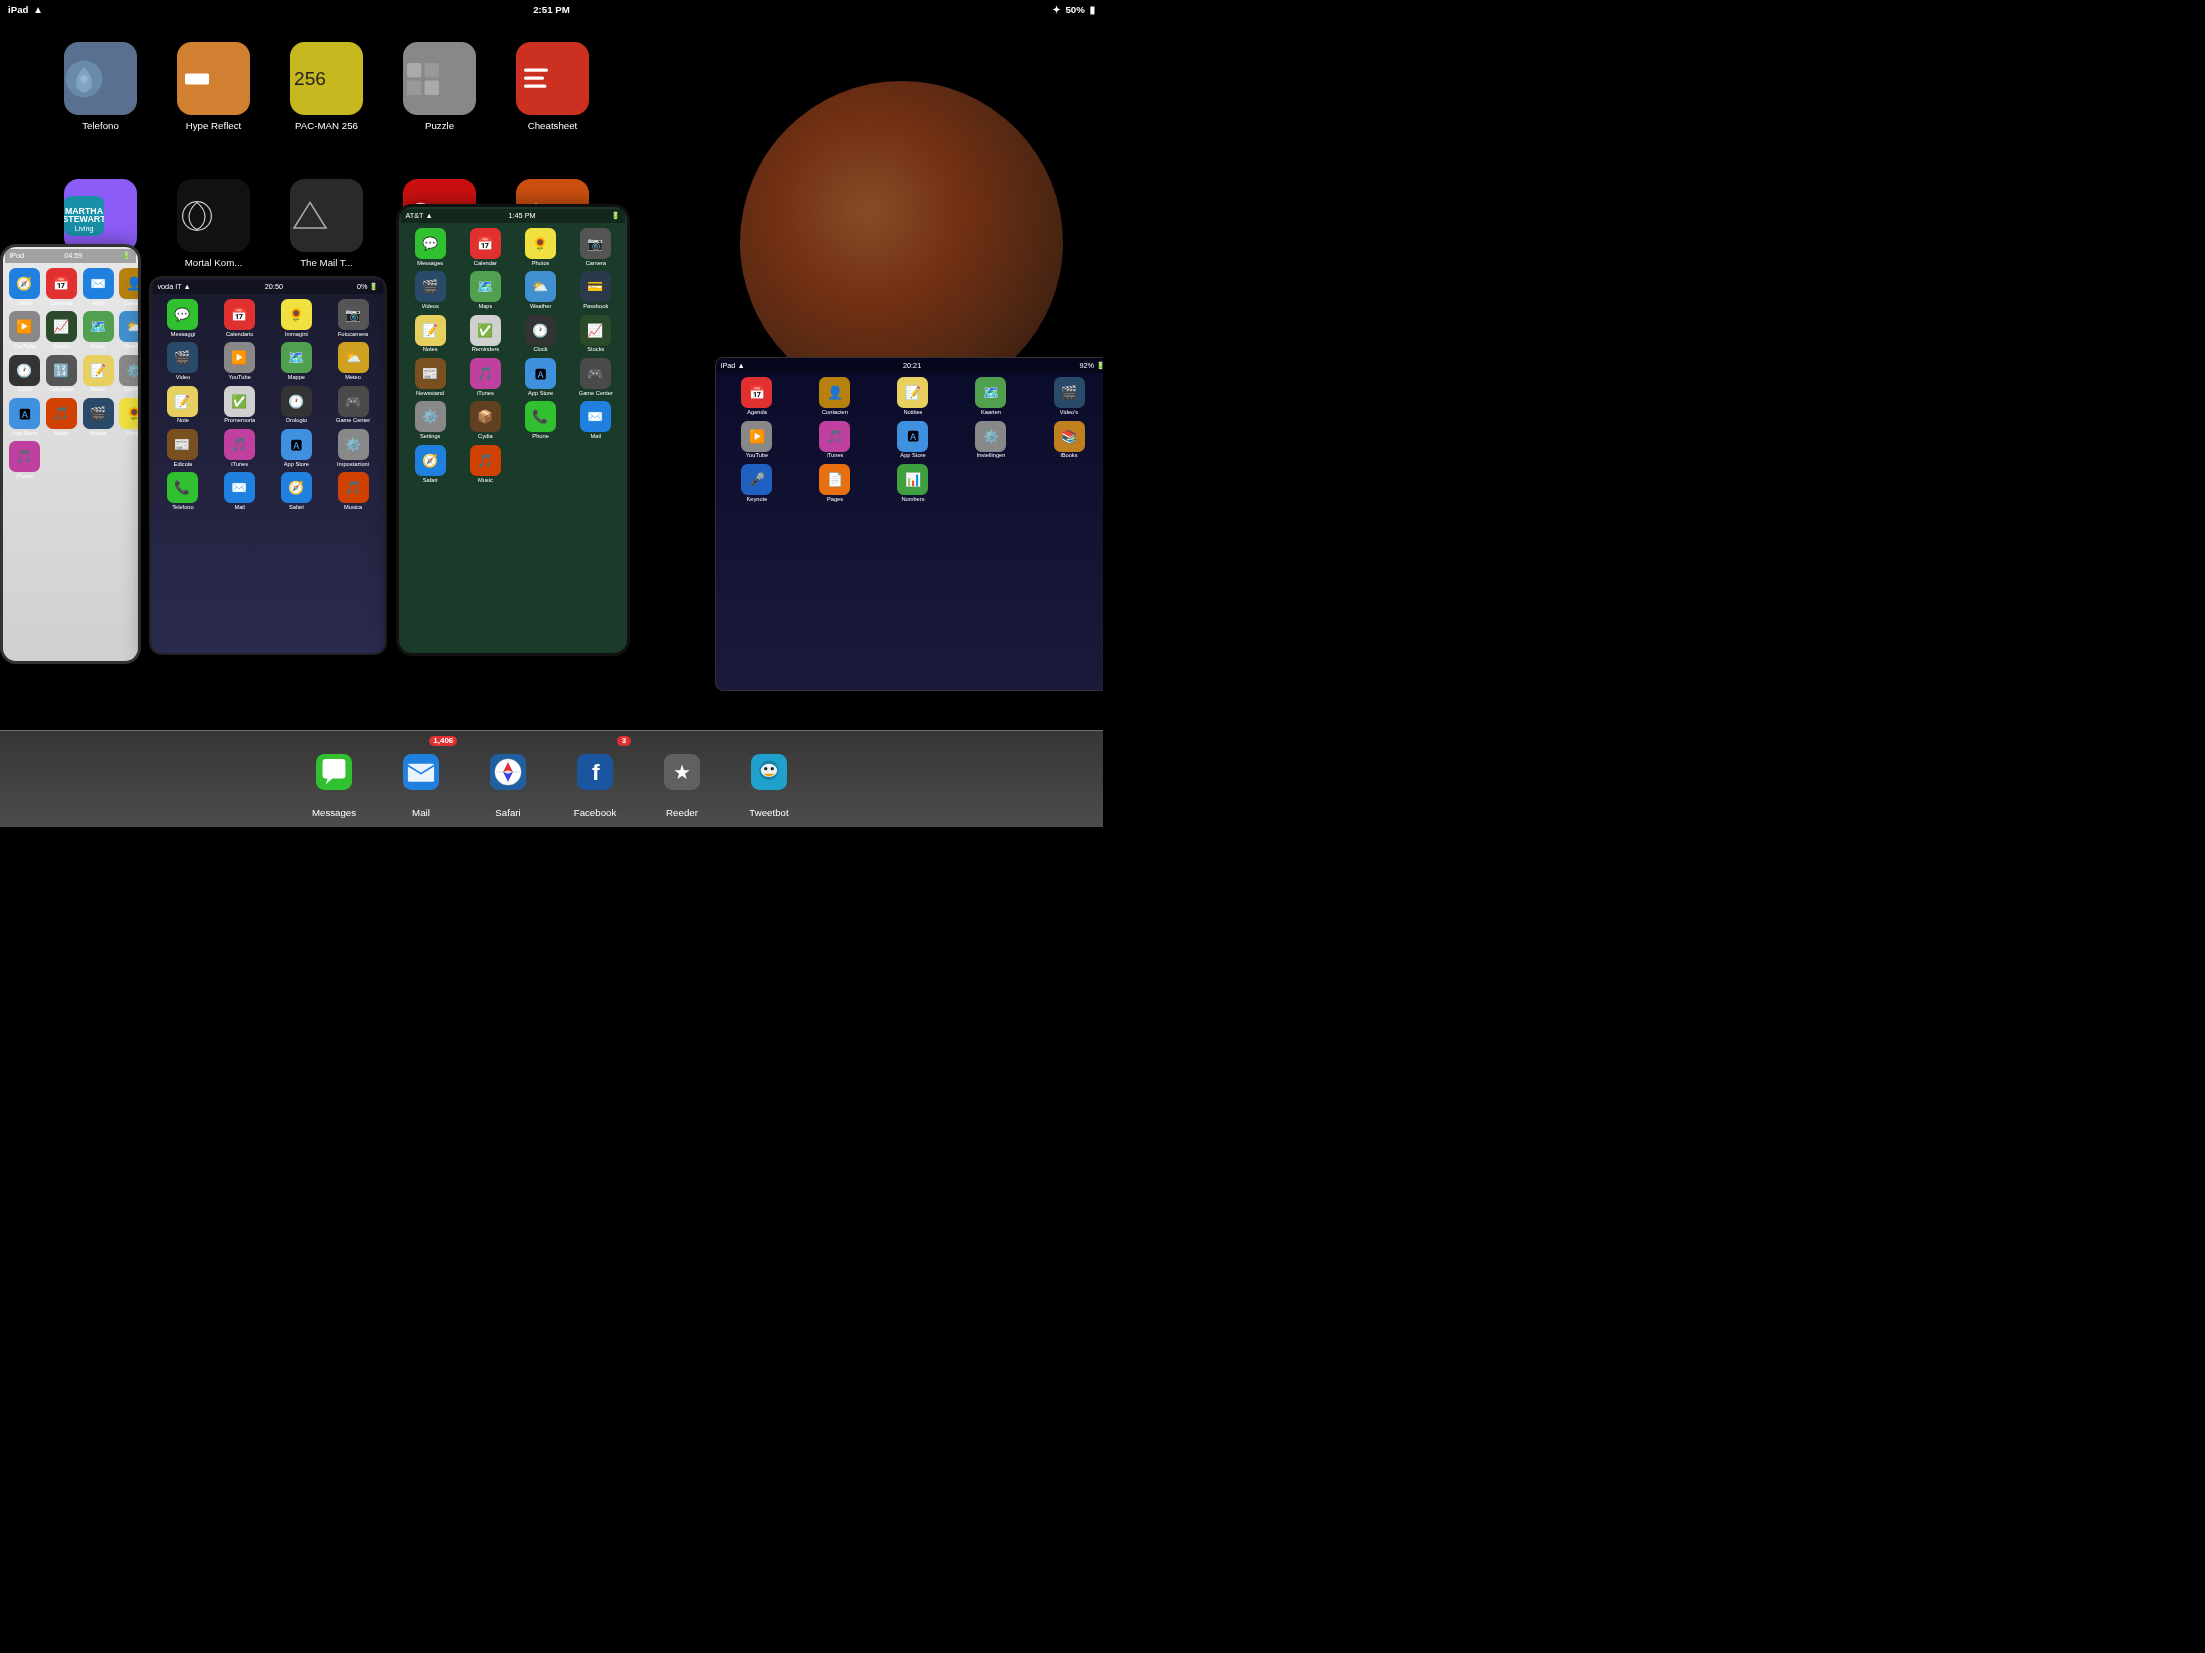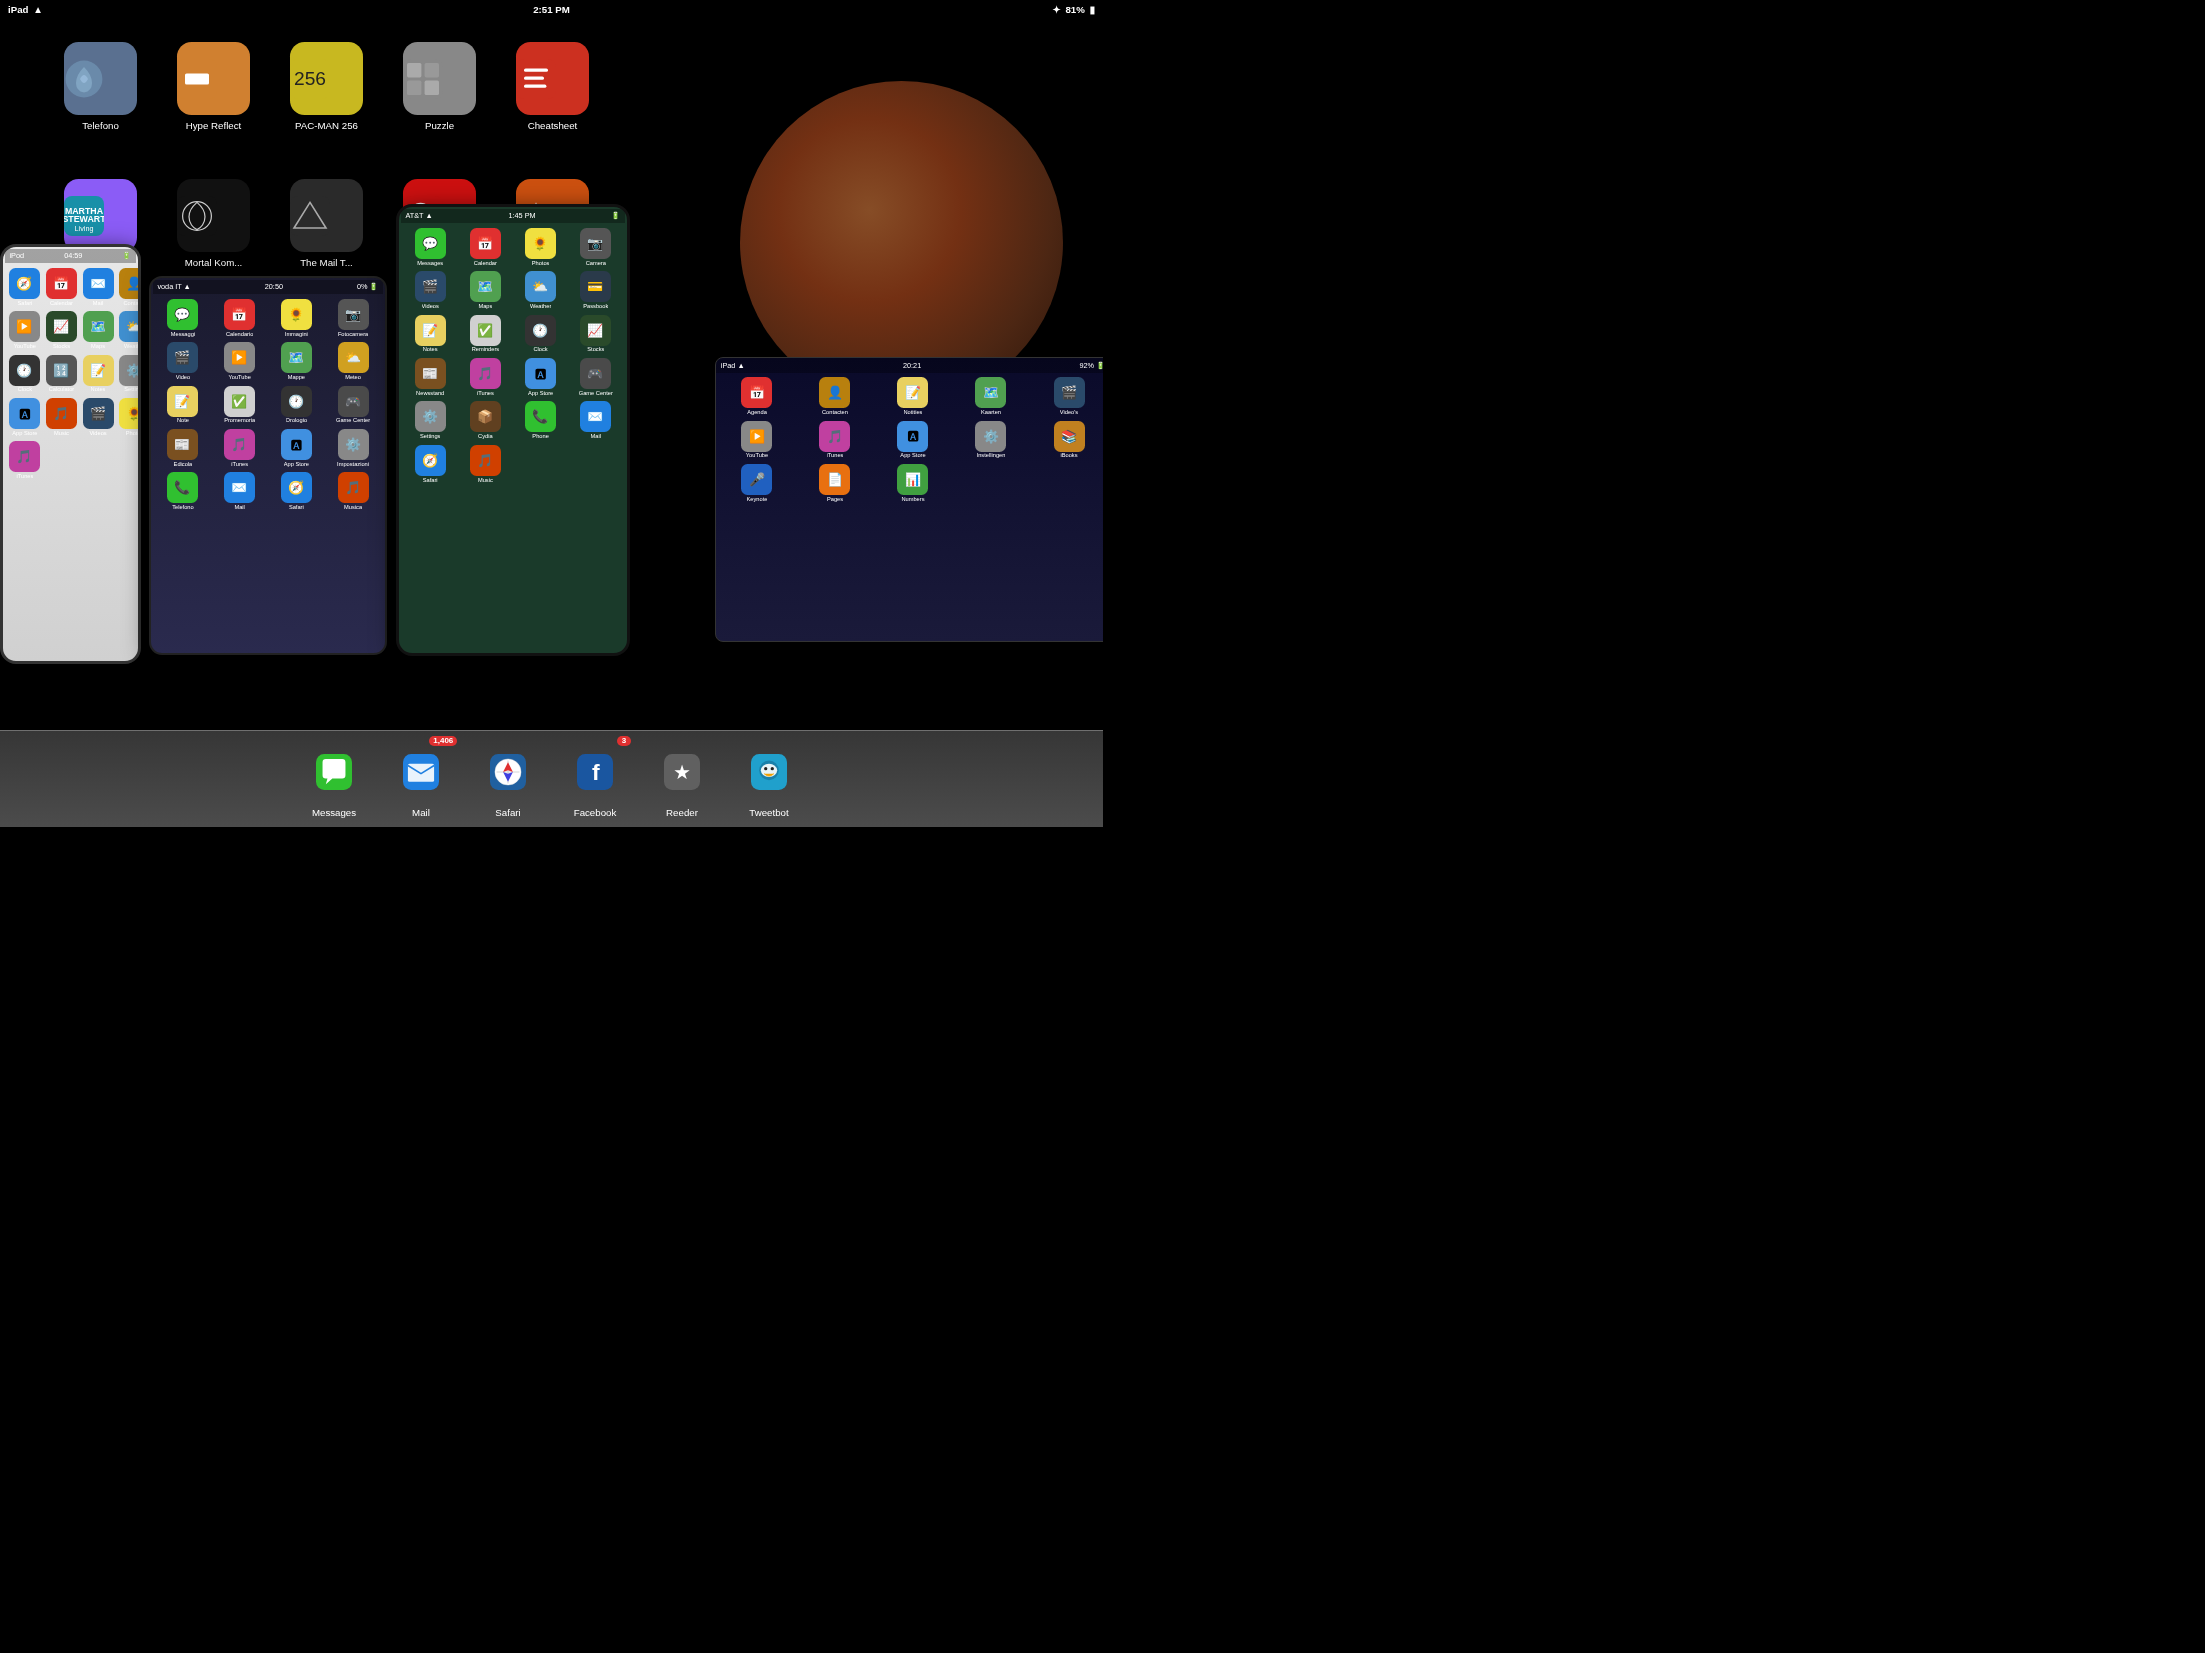"81%" span { text: 81% -> 50% }
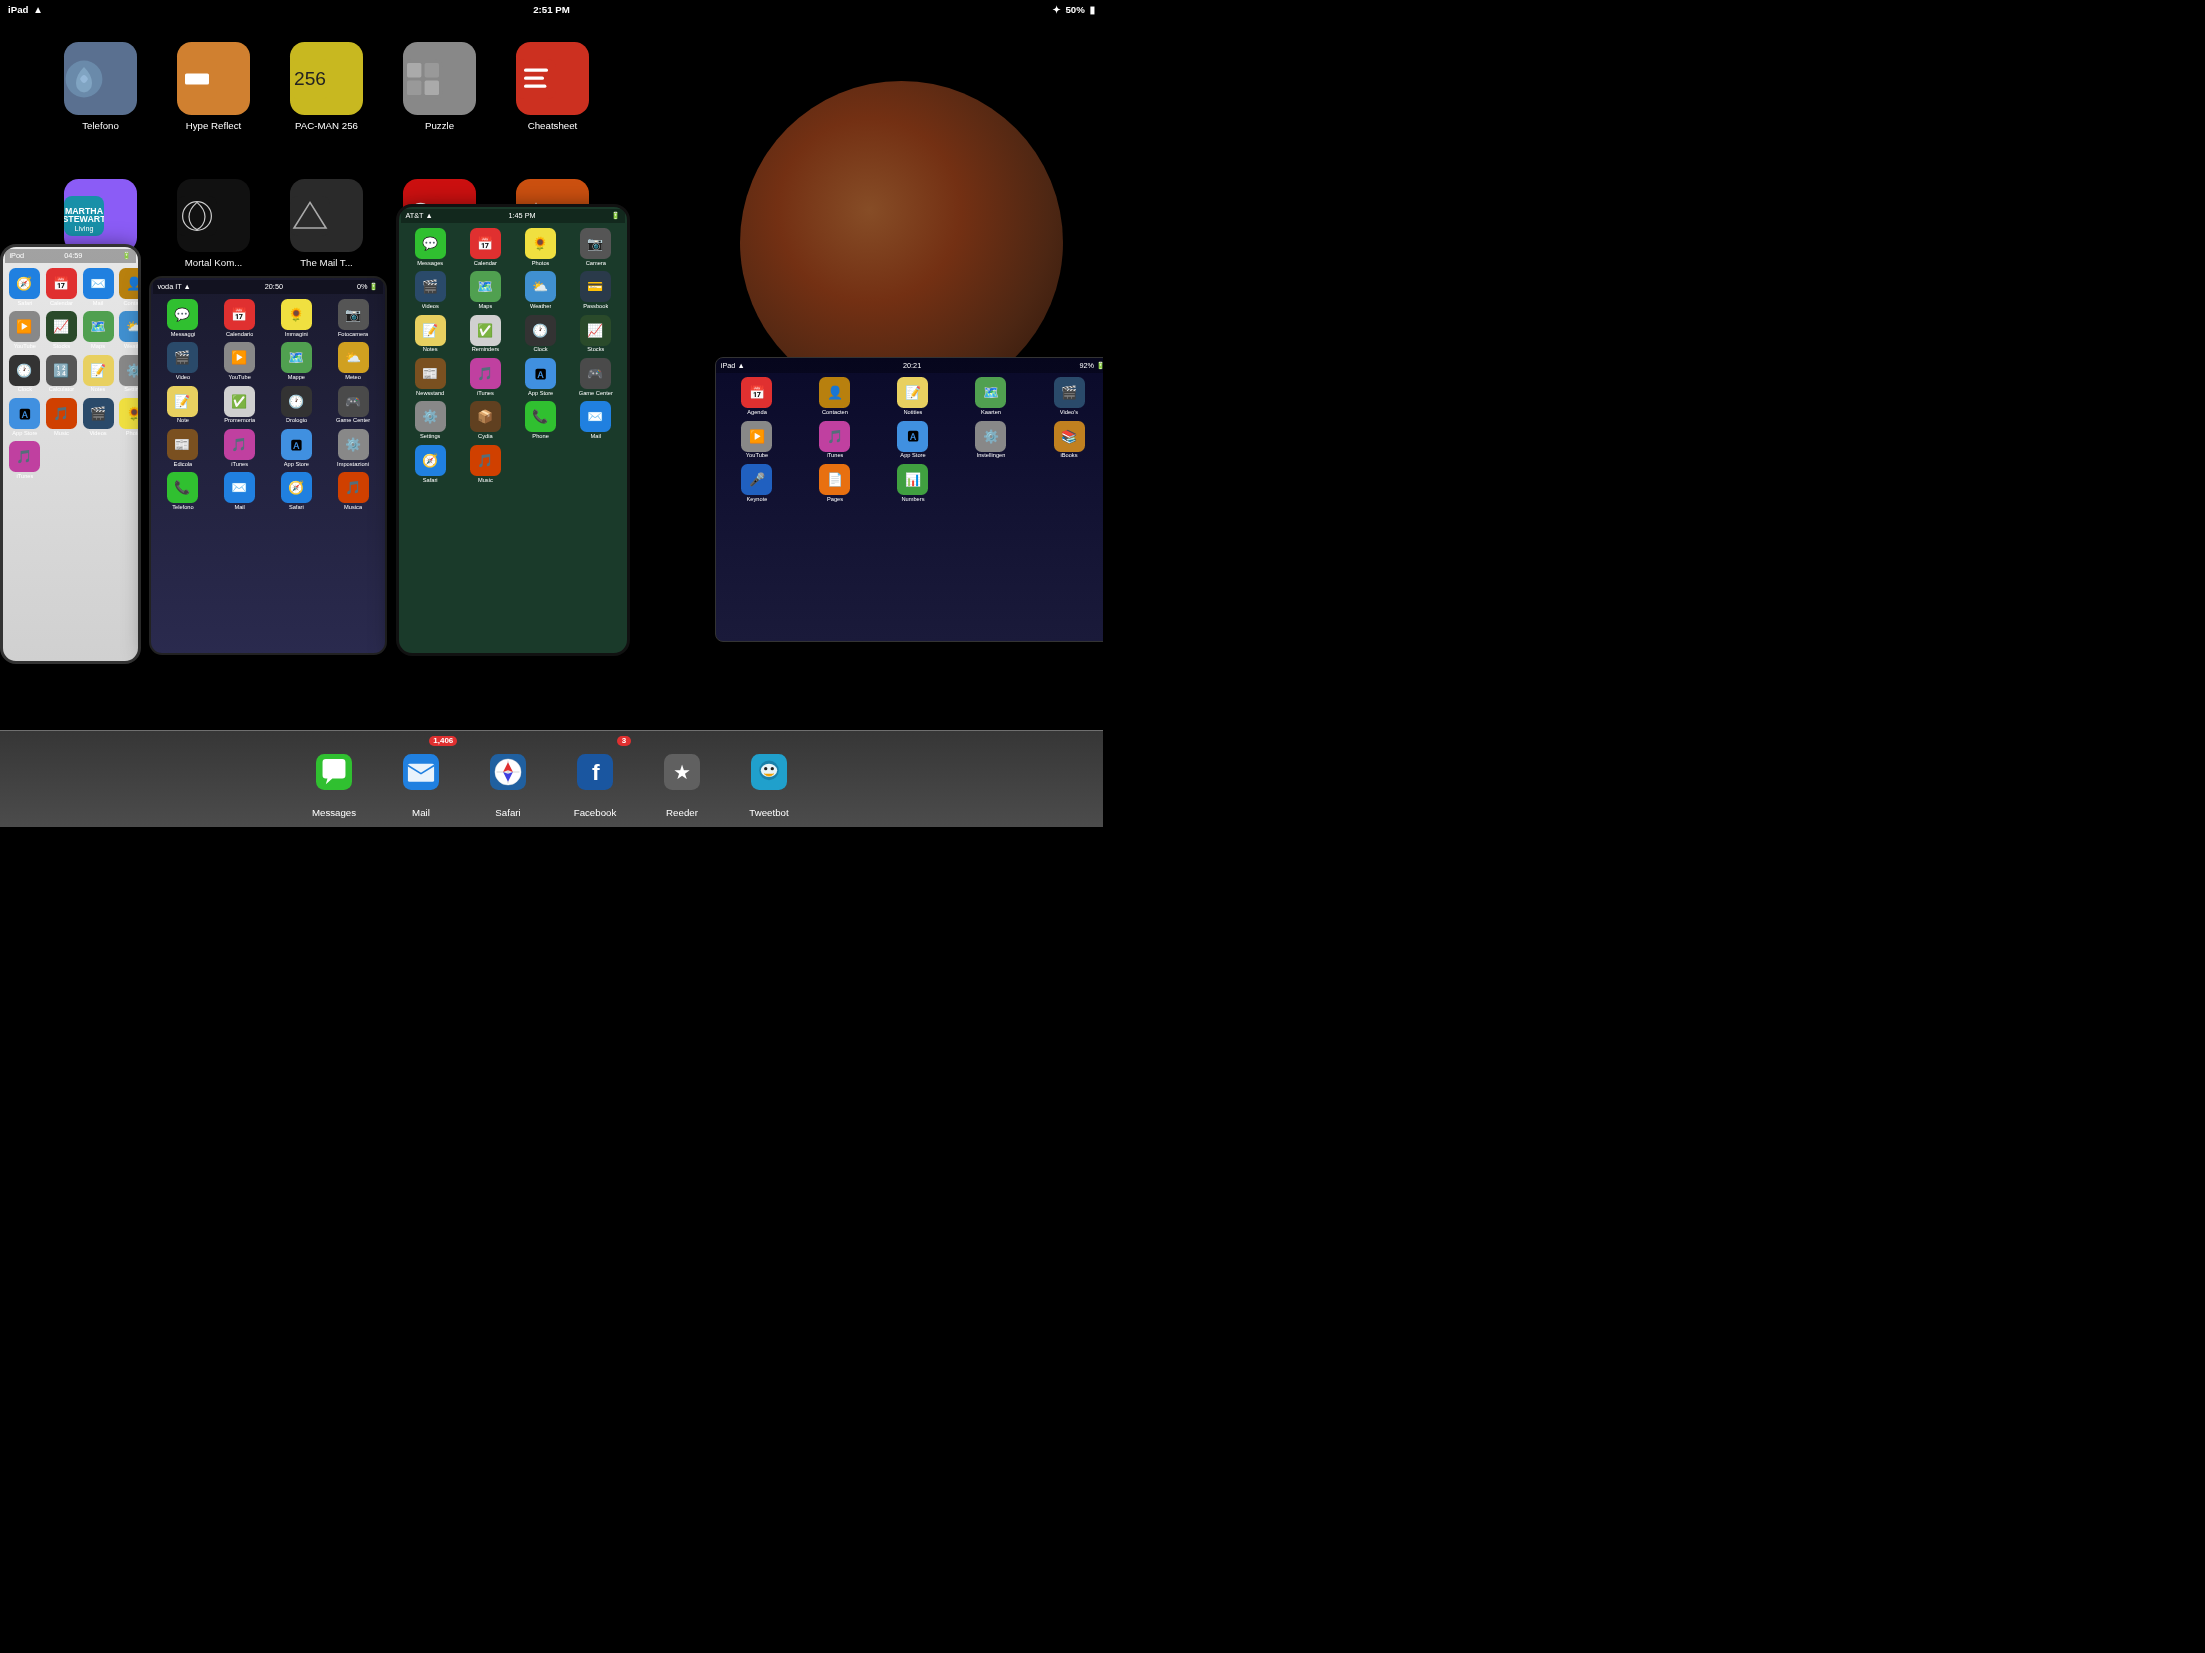"iPad ▲" .ipad-screenshot { height: 285px -> 334px }
